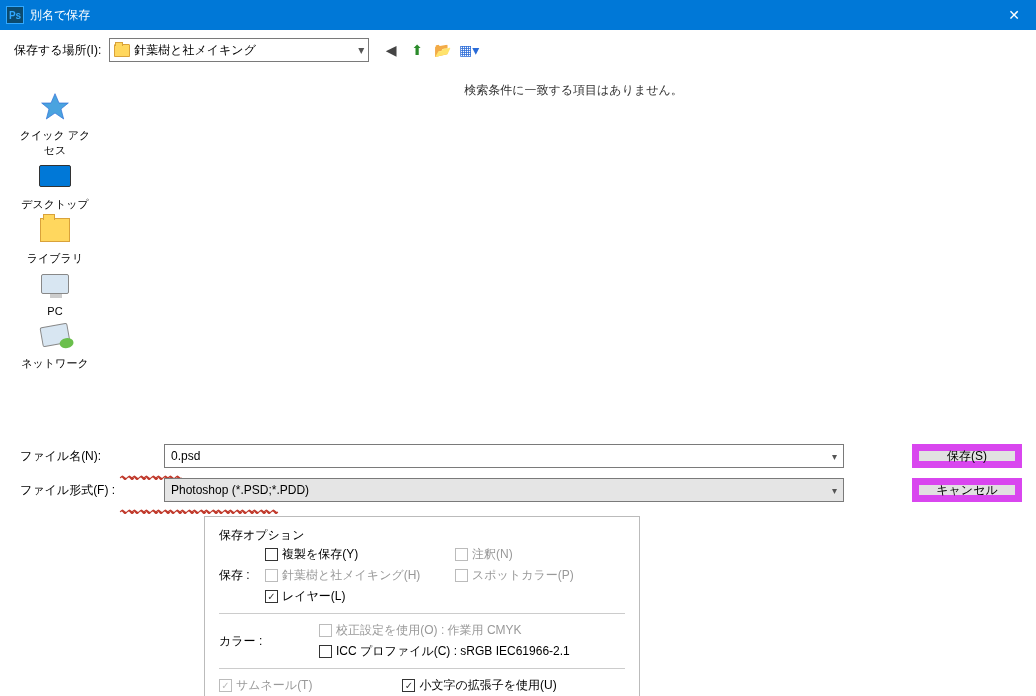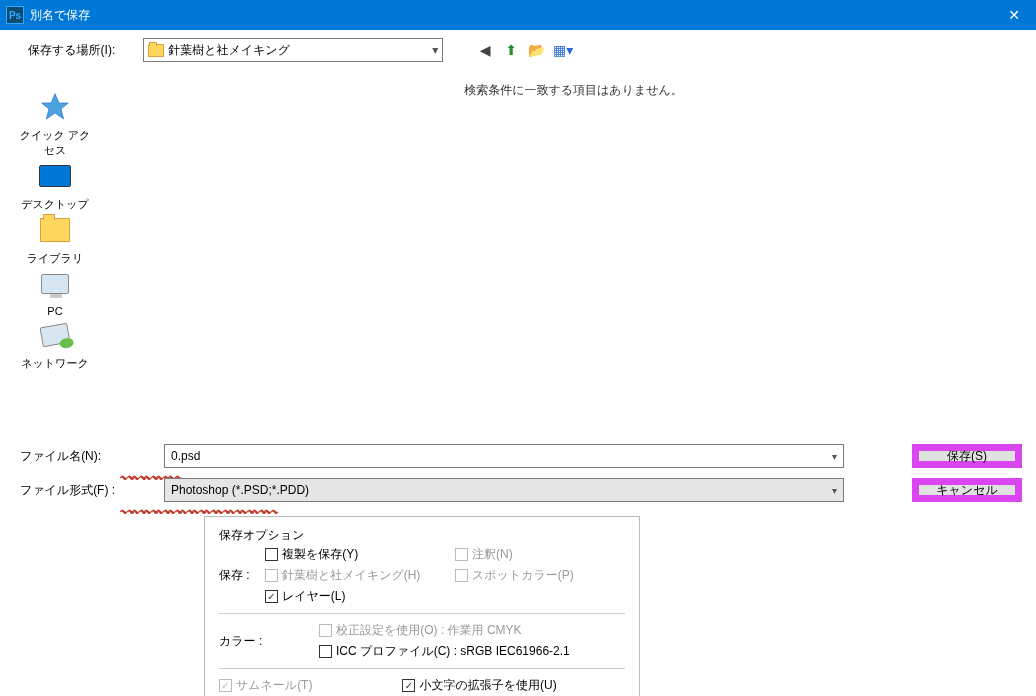"保存する場所(I):" .toolbar { gap: 24px -> 4px; padding: 8px 28px -> 8px 14px }
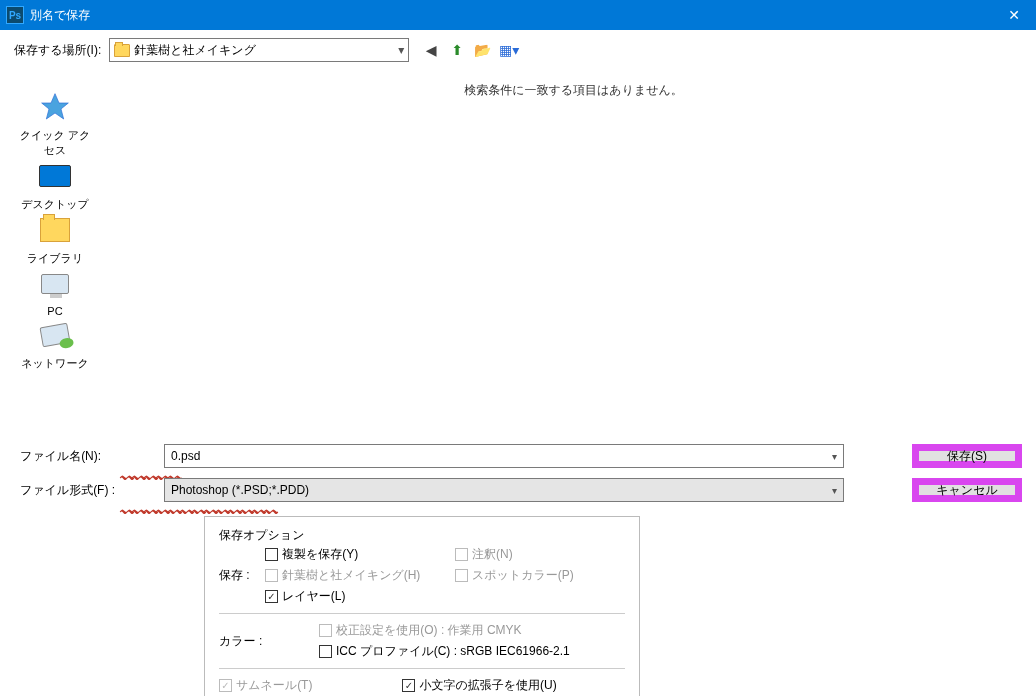"針葉樹と社メイキング" .lookin-combo { width: 300px -> 260px }
